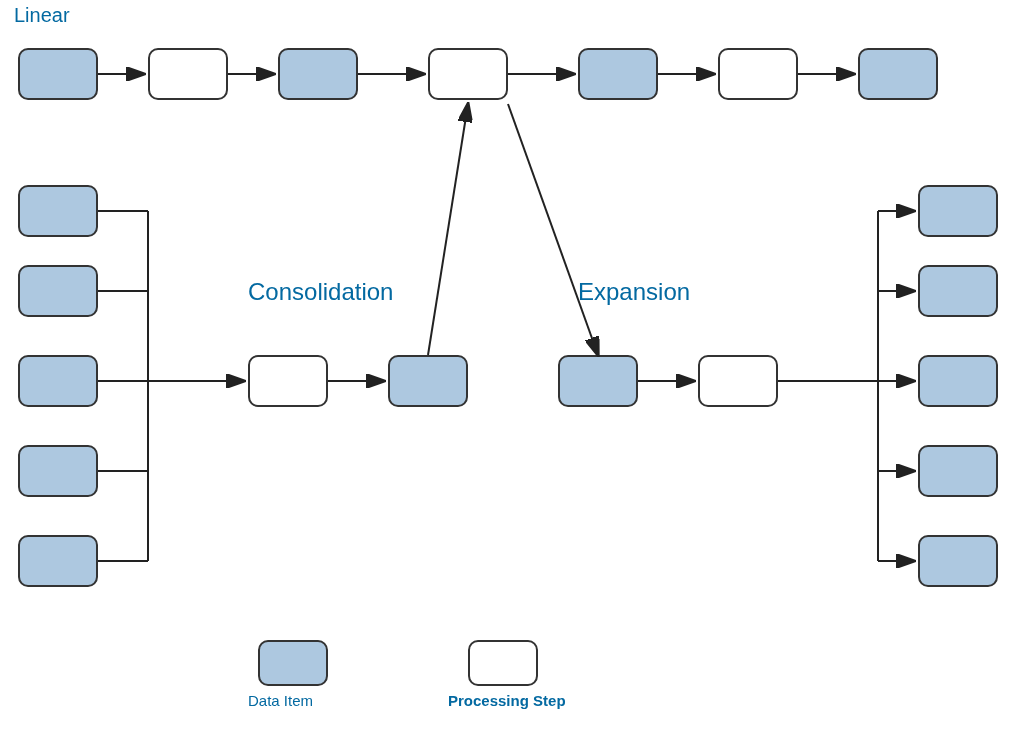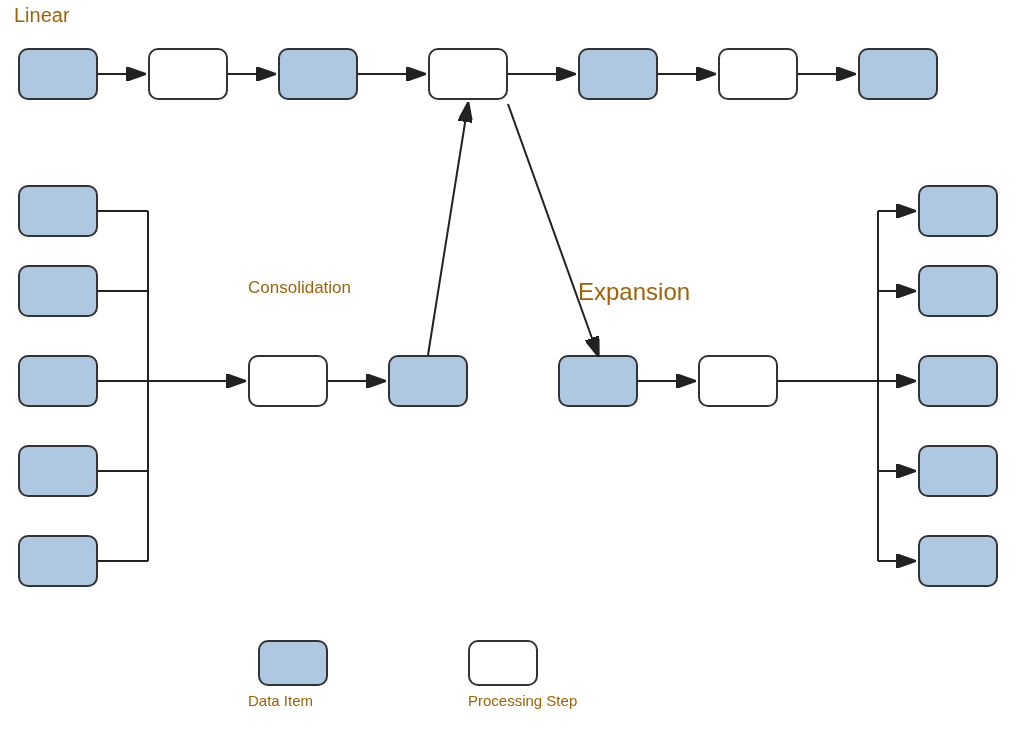"Linear" .label { color: #a16207 -> #0369a1 }
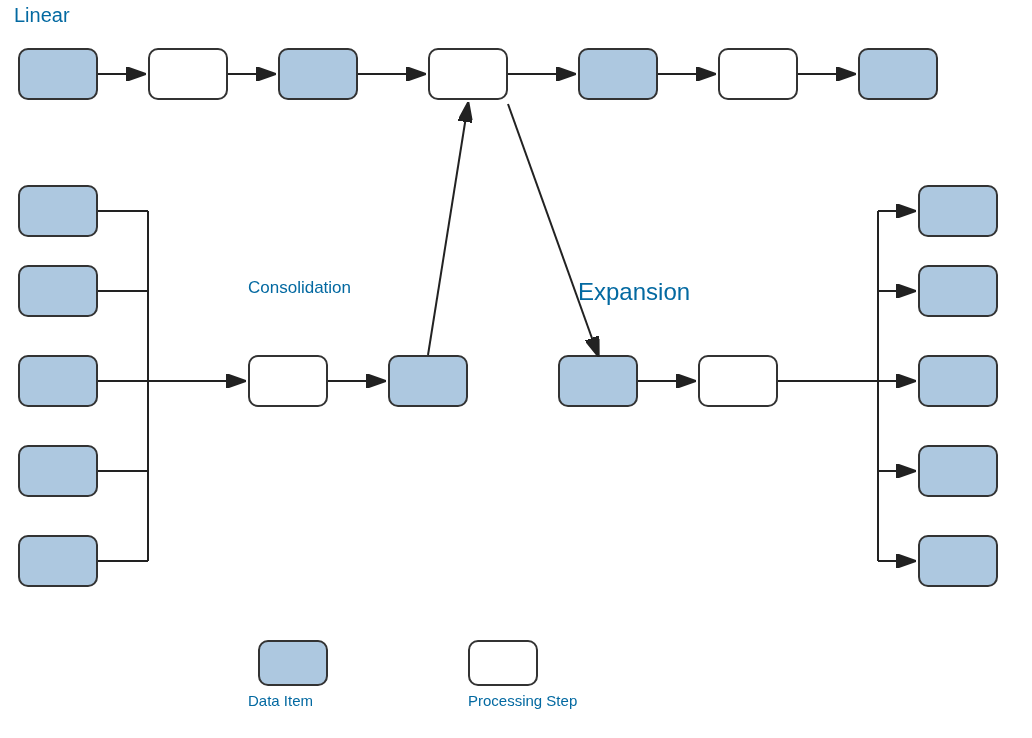"Consolidation" div.label { font-size: 17px -> 24px }
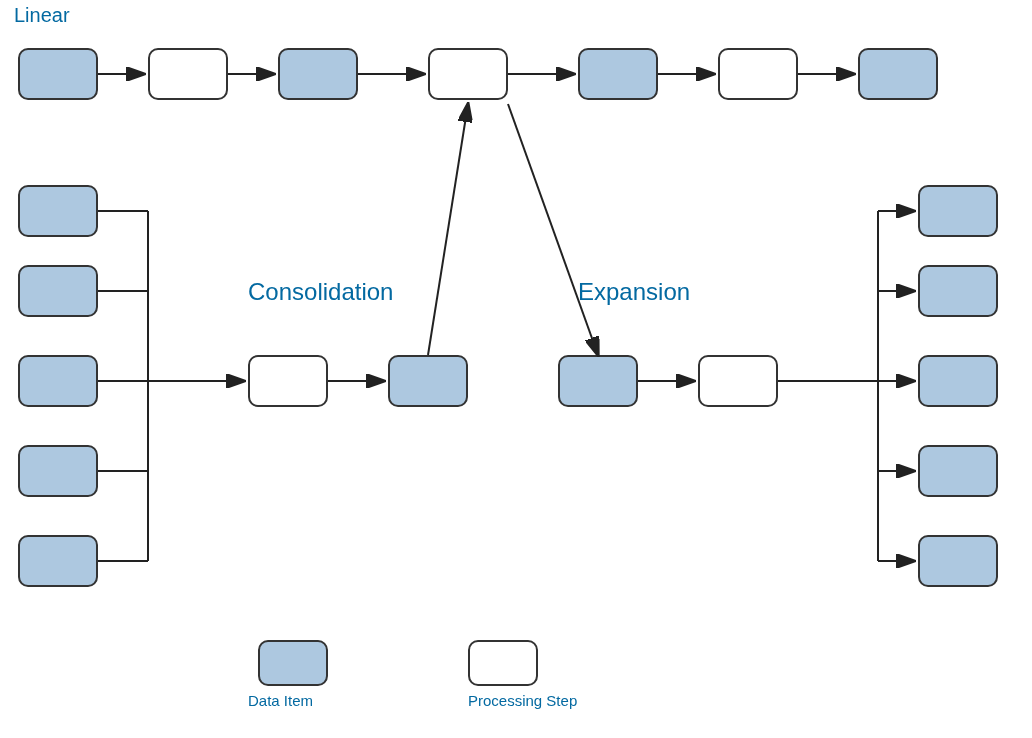"Processing Step" div.label { font-weight: none -> bold; left: 468px -> 448px }
